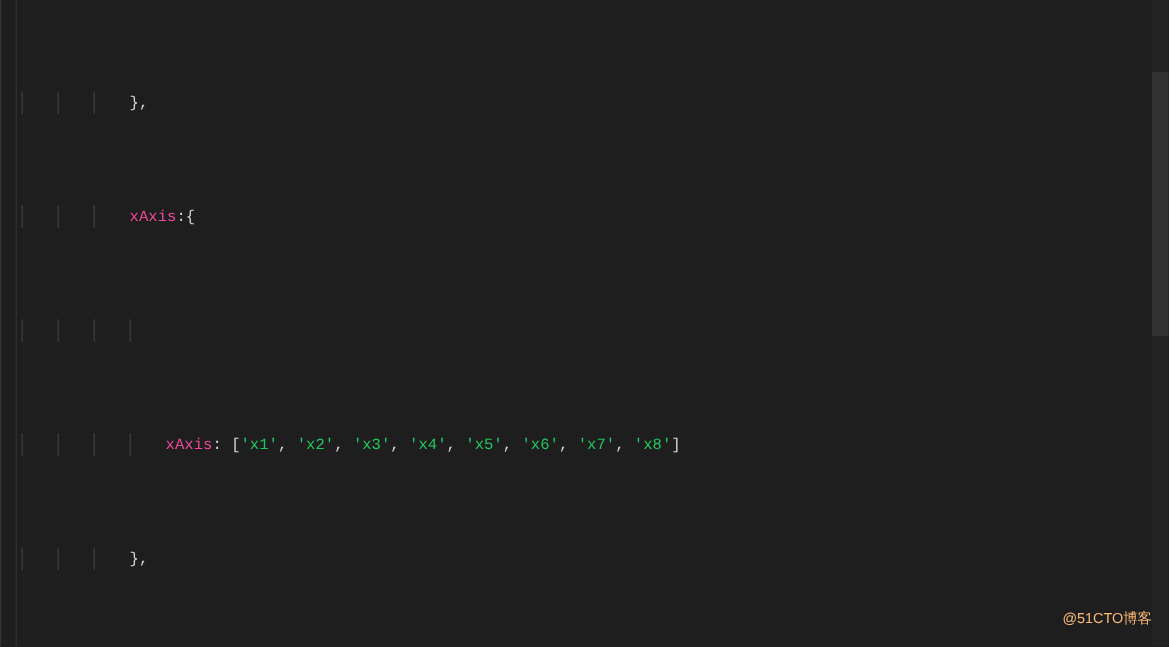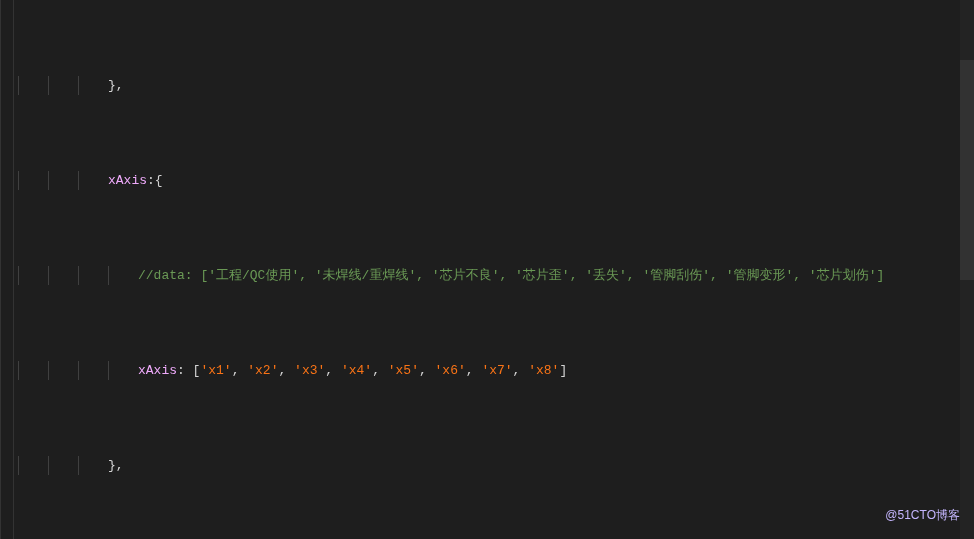"xAxis" .k { color: #f0abfc -> #ec4899 }
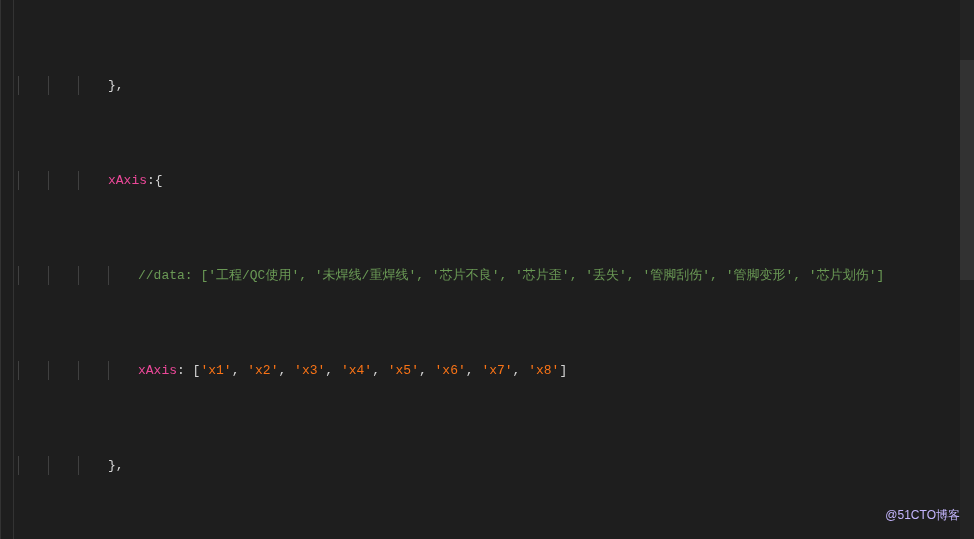"//data: ['工程/QC使用', '未焊线/重焊线', '芯片不良'," span.c { html: <span>//data: ['工程/QC使用', '未焊线/重焊线', '芯片不良', '芯片歪', '丢失', '管脚刮伤', '管脚变形', '芯片划伤']</span> -> none }
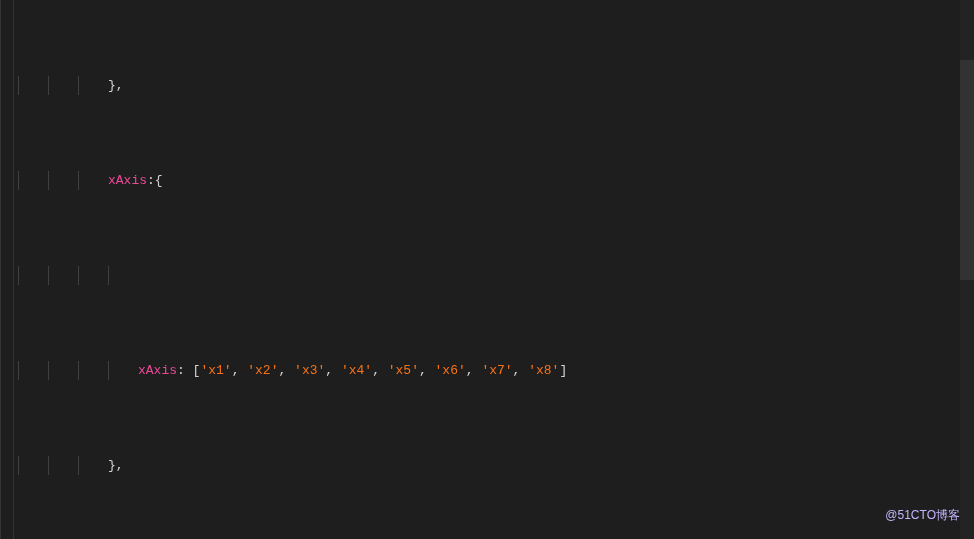"'x1'" .s { color: #f97316 -> #22c55e }
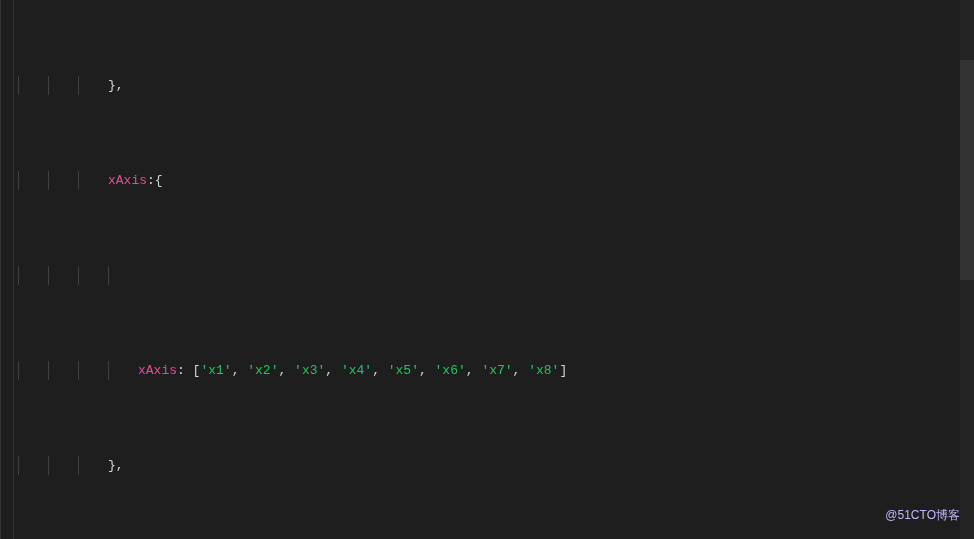"@51CTO博客" .watermark { color: #c4b5fd -> #fdba74 }
